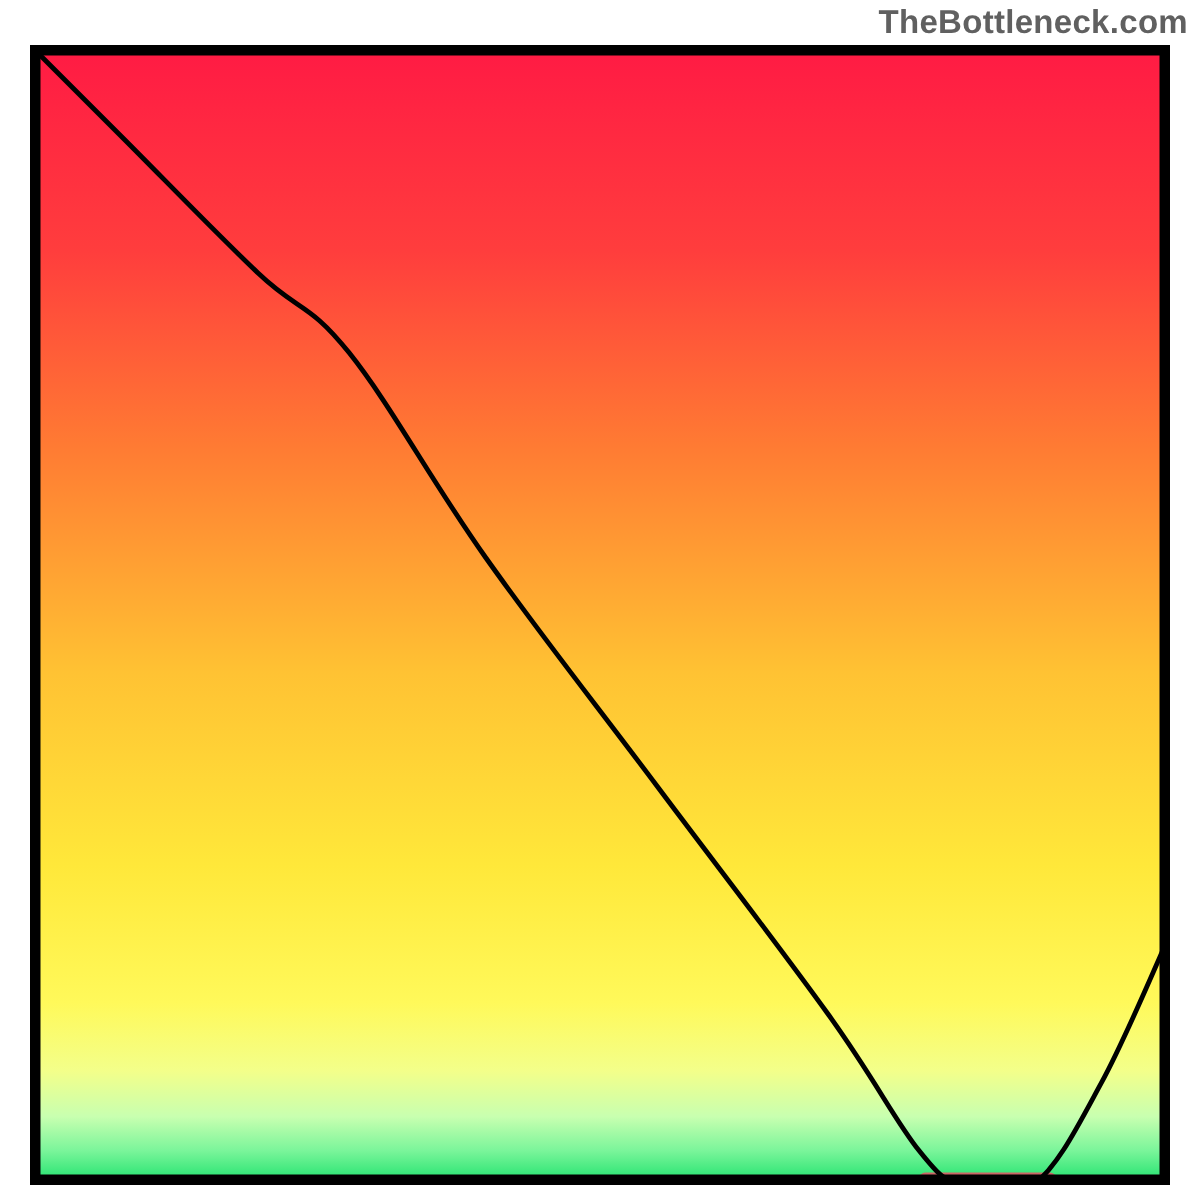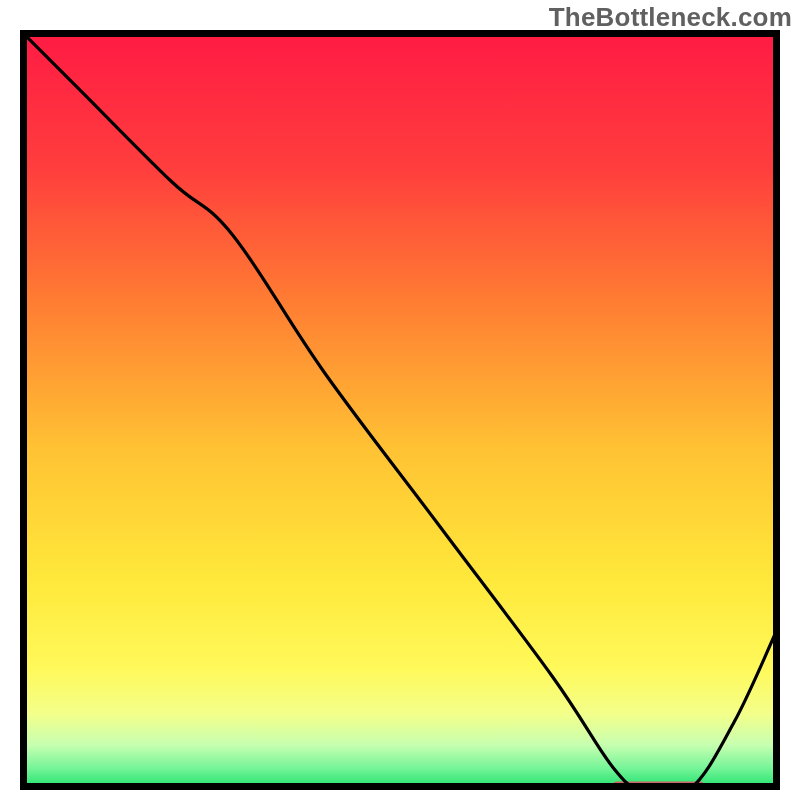"TheBottleneck.com" .watermark { font-size: 26px -> 22px }
